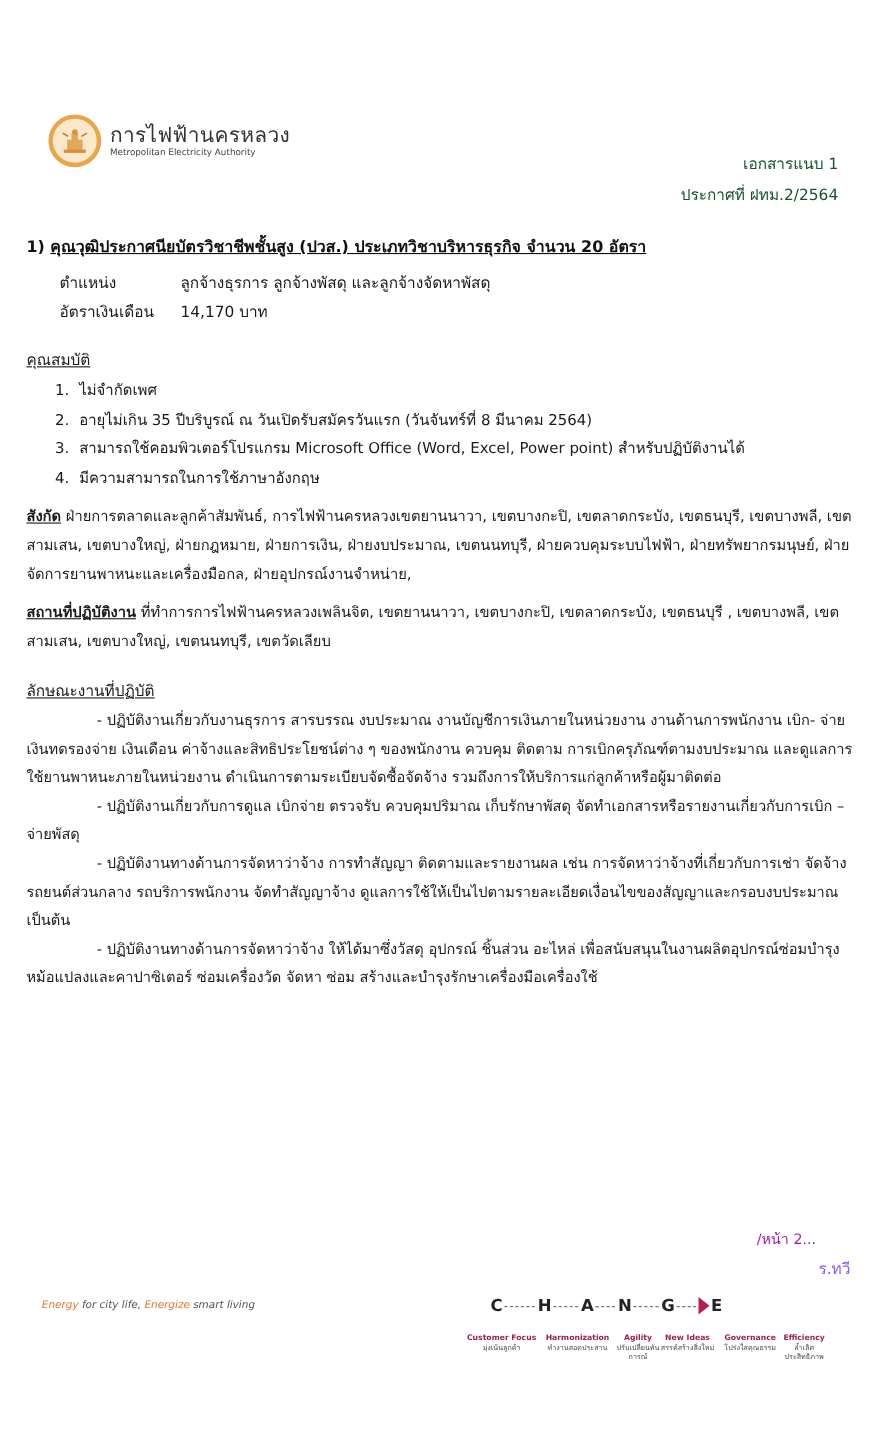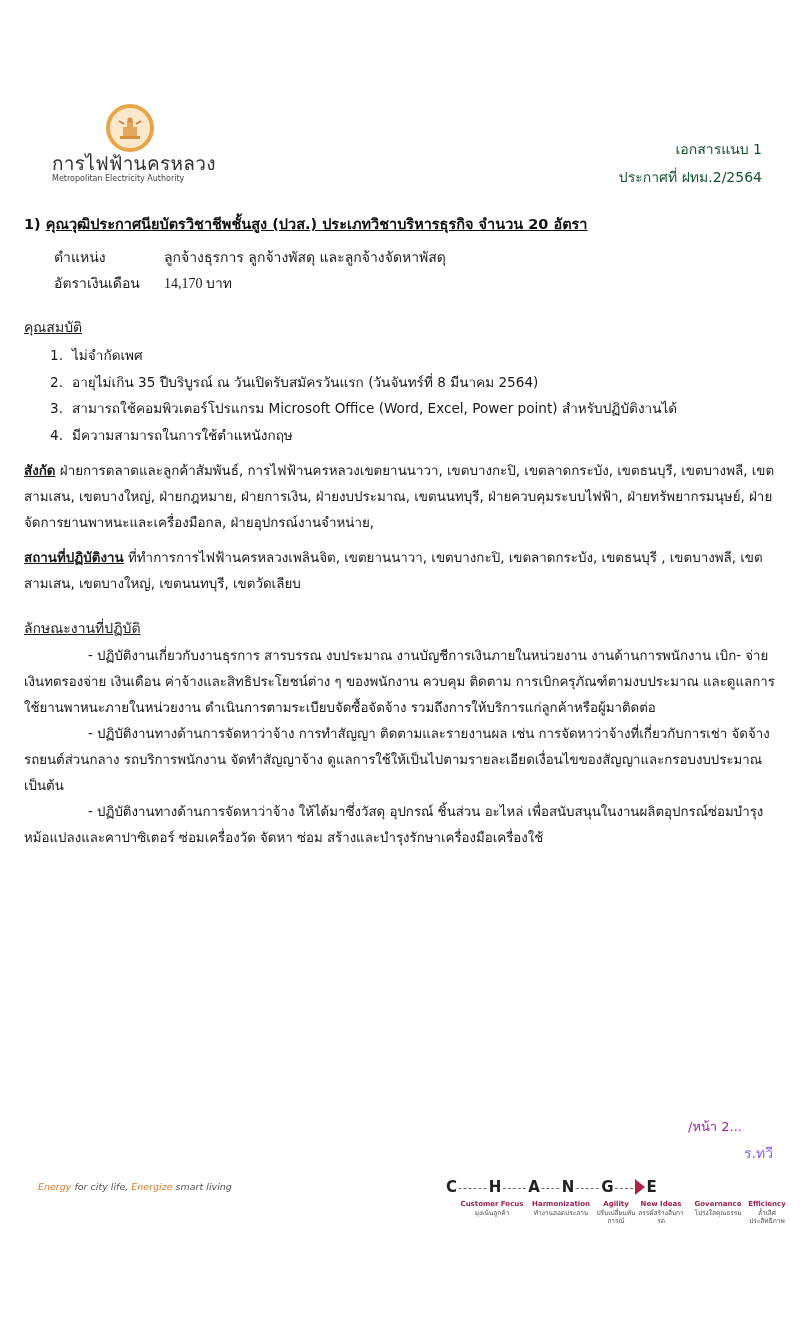"การไฟฟ้านครหลวง" .logo-wrap { flex-direction: column -> none }
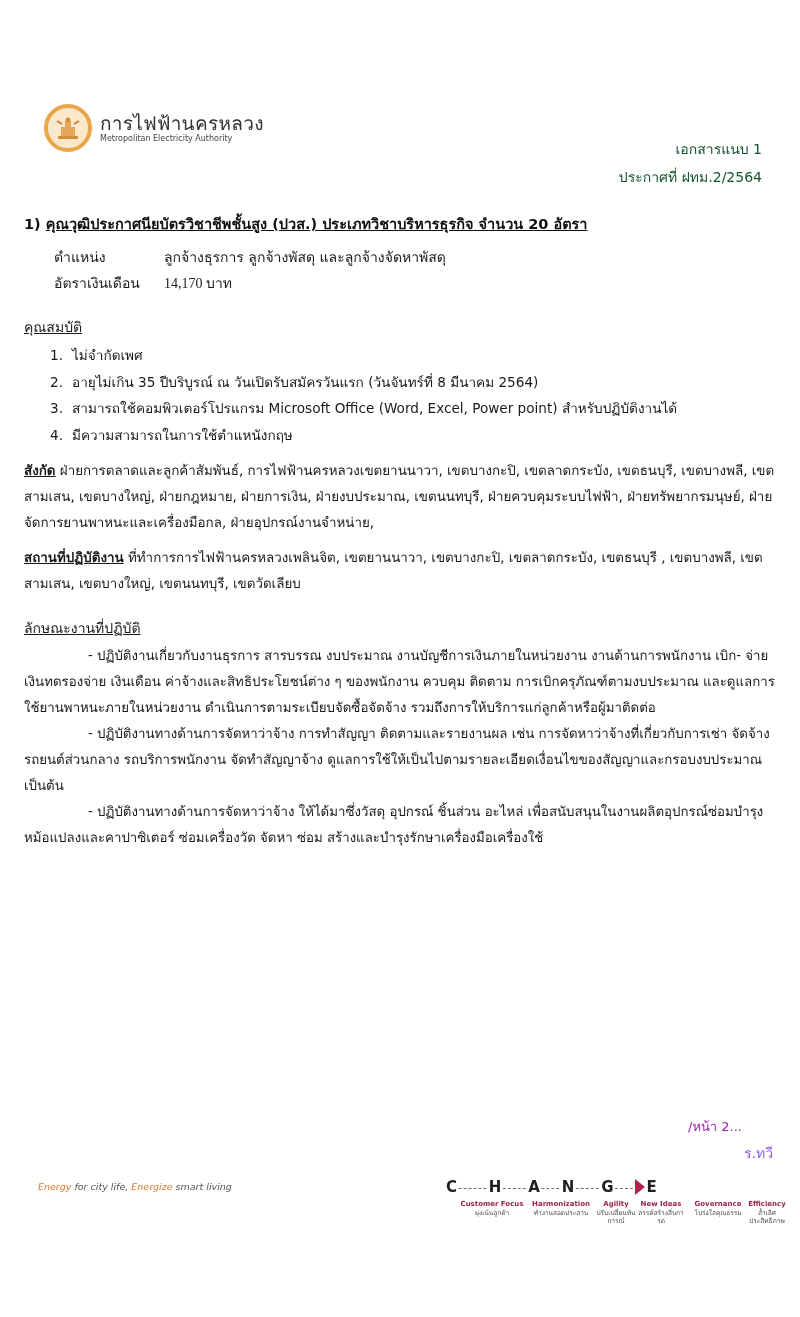"อัตราเงินเดือน" .kv.r2 { font-family: Liberation Serif, serif -> none }
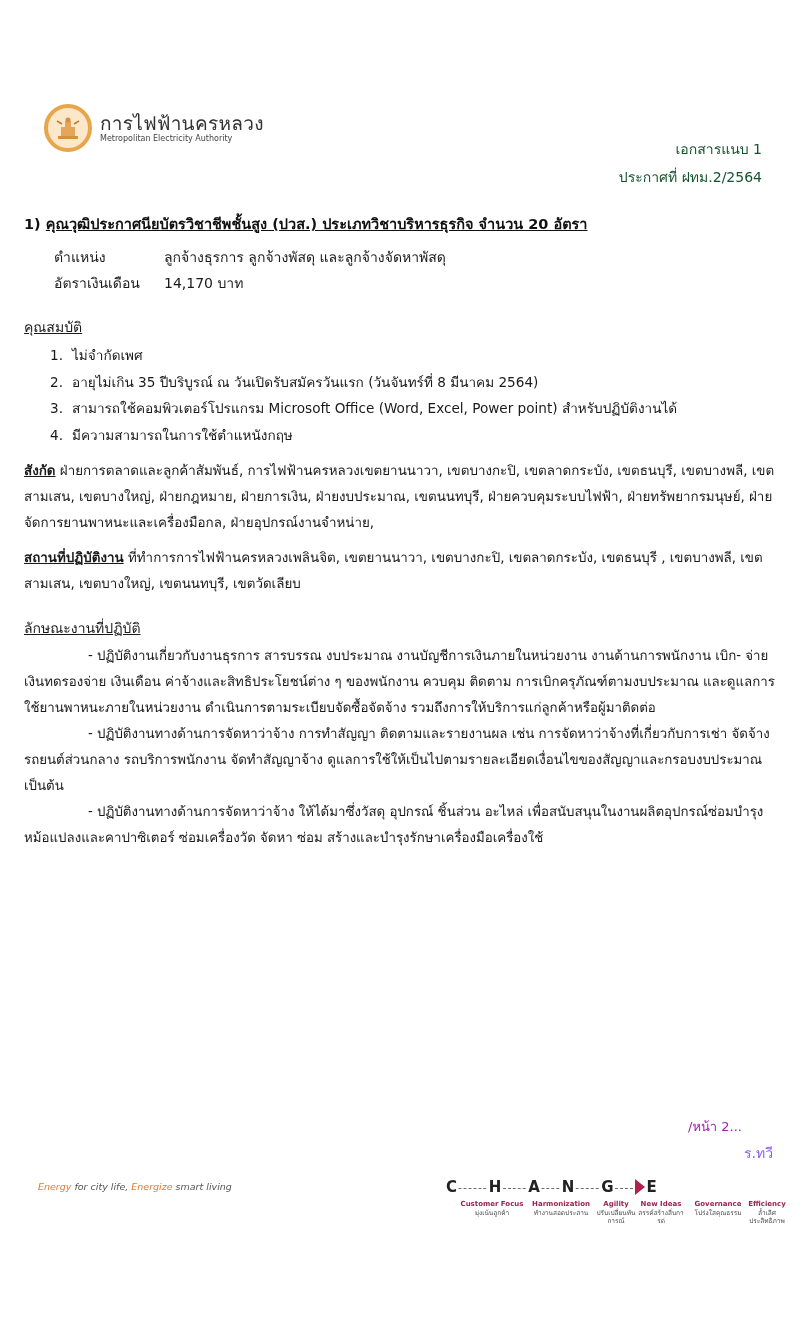"มีความสามารถในการใช้ตำแหนังกฤษ" span { text: มีความสามารถในการใช้ตำแหนังกฤษ -> มีความสามารถในการใช้ภาษาอังกฤษ }
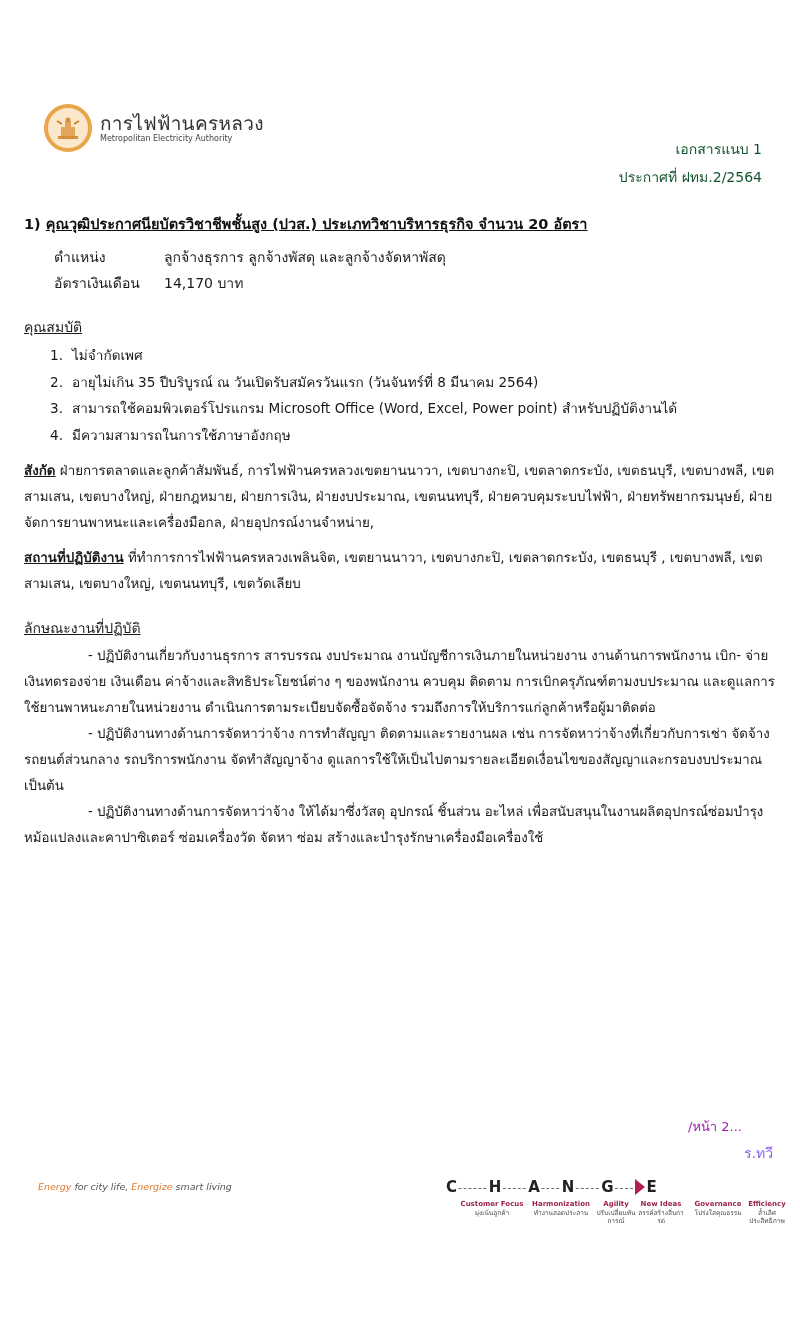"- ปฏิบัติงานเกี่ยวกับการดูแล เบิกจ่าย" p.duty { html: none -> <p>- ปฏิบัติงานเกี่ยวกับการดูแล เบิกจ่าย ตรวจรับ ควบคุมปริมาณ เก็บรักษาพัสดุ จัดทำเอกสารหรือรายงานเกี่ยวกับการเบิก – จ่ายพัสดุ</p> }
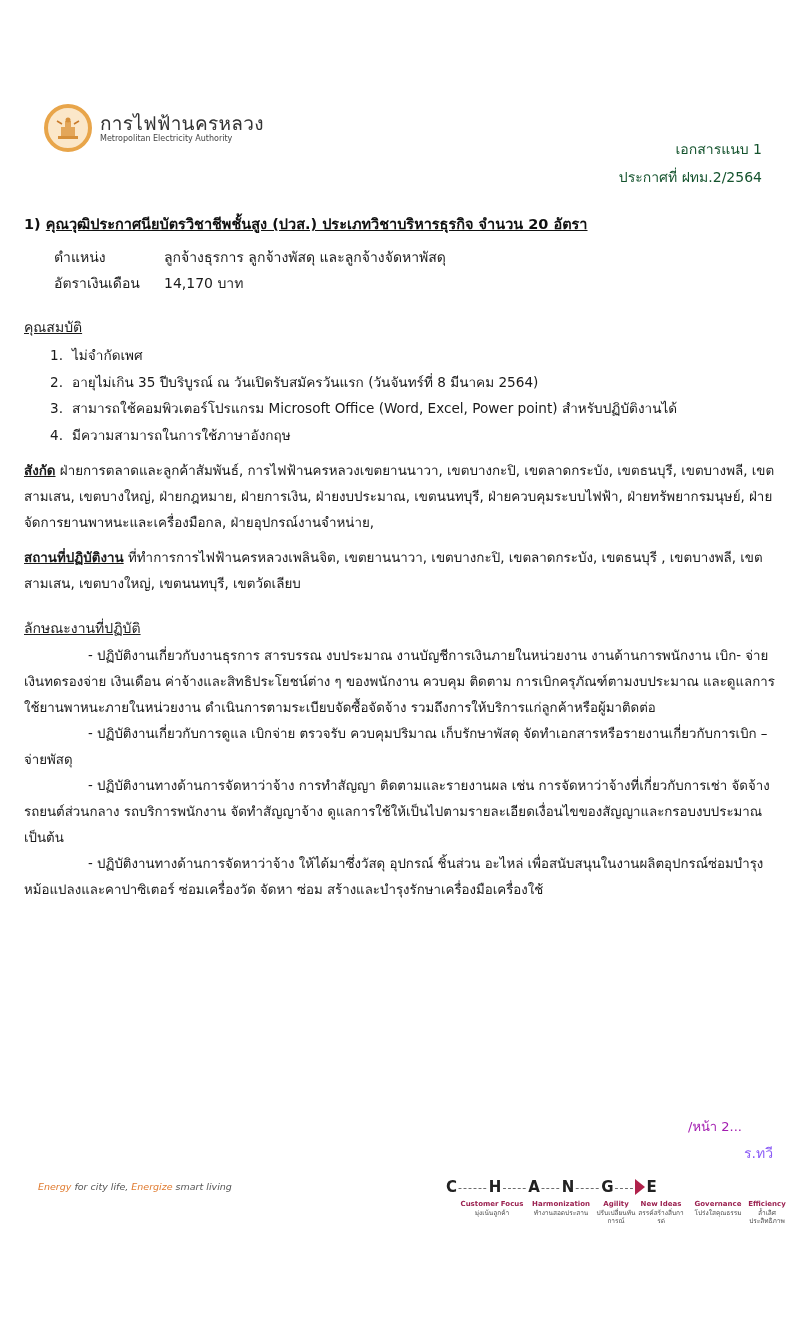"Customer Focus" .cl { margin-left: 36px -> none; top: 4px -> 16px }
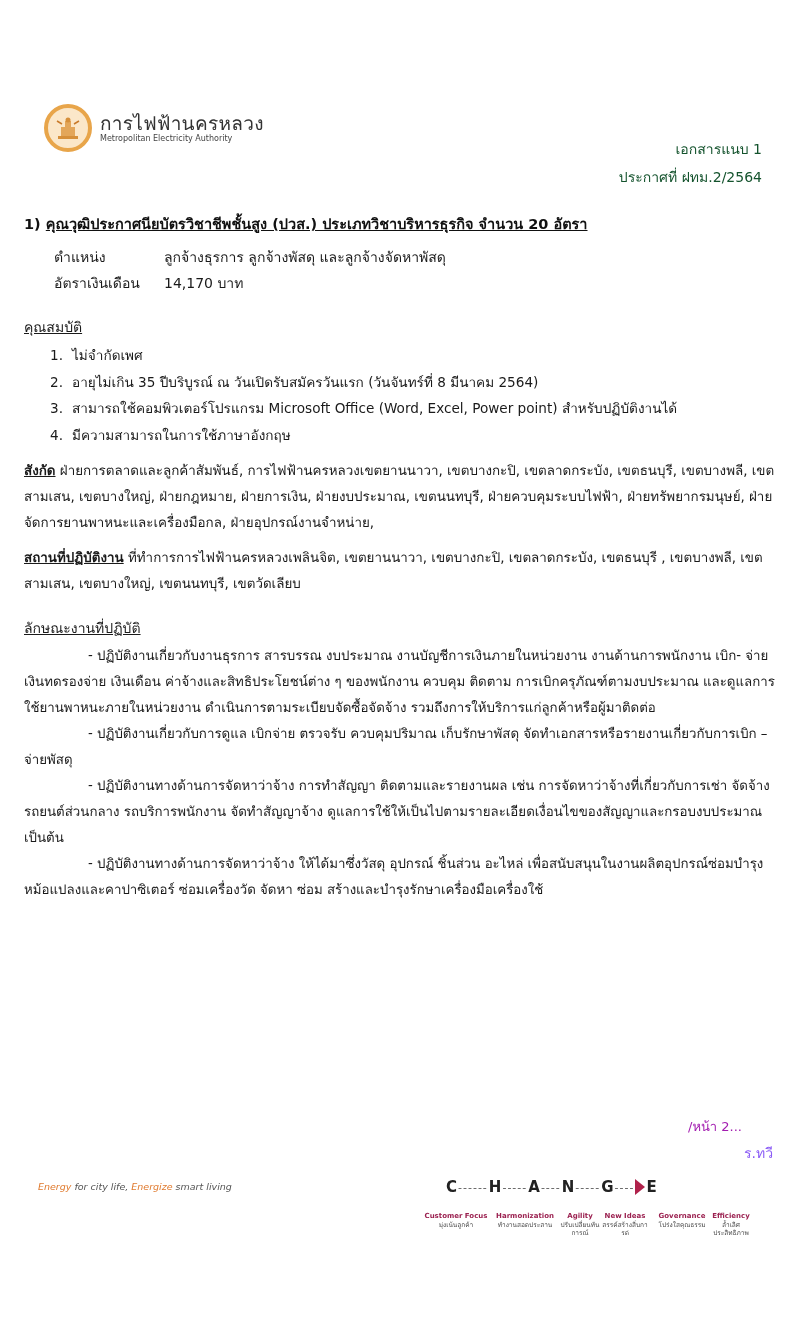"สรรค์สร้างสิ่บการด่" div.th { text: สรรค์สร้างสิ่บการด่ -> สรรค์สร้างสิ่งใหม่ }
